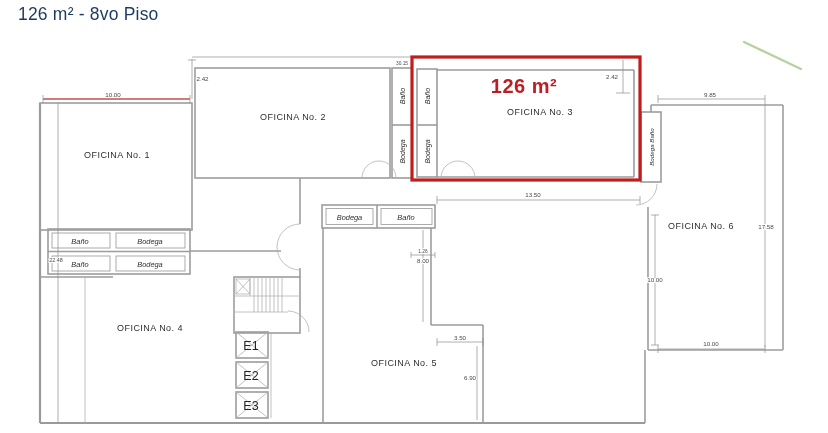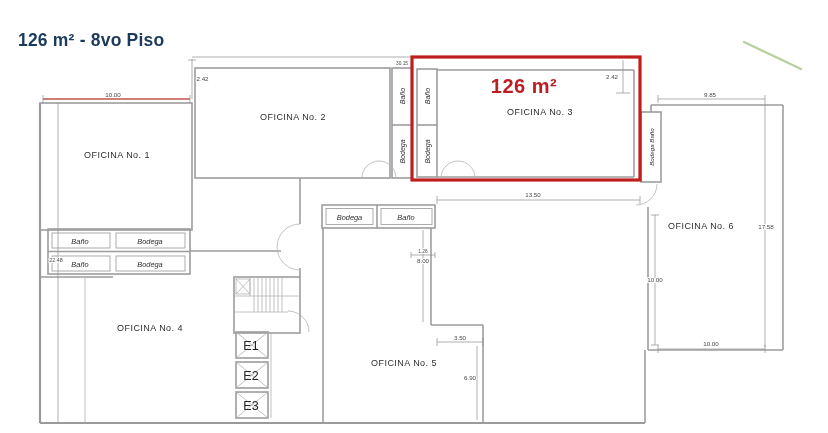"126 m² - 8vo Piso" .title { font-weight: bold -> normal; top: 30px -> 4px }
